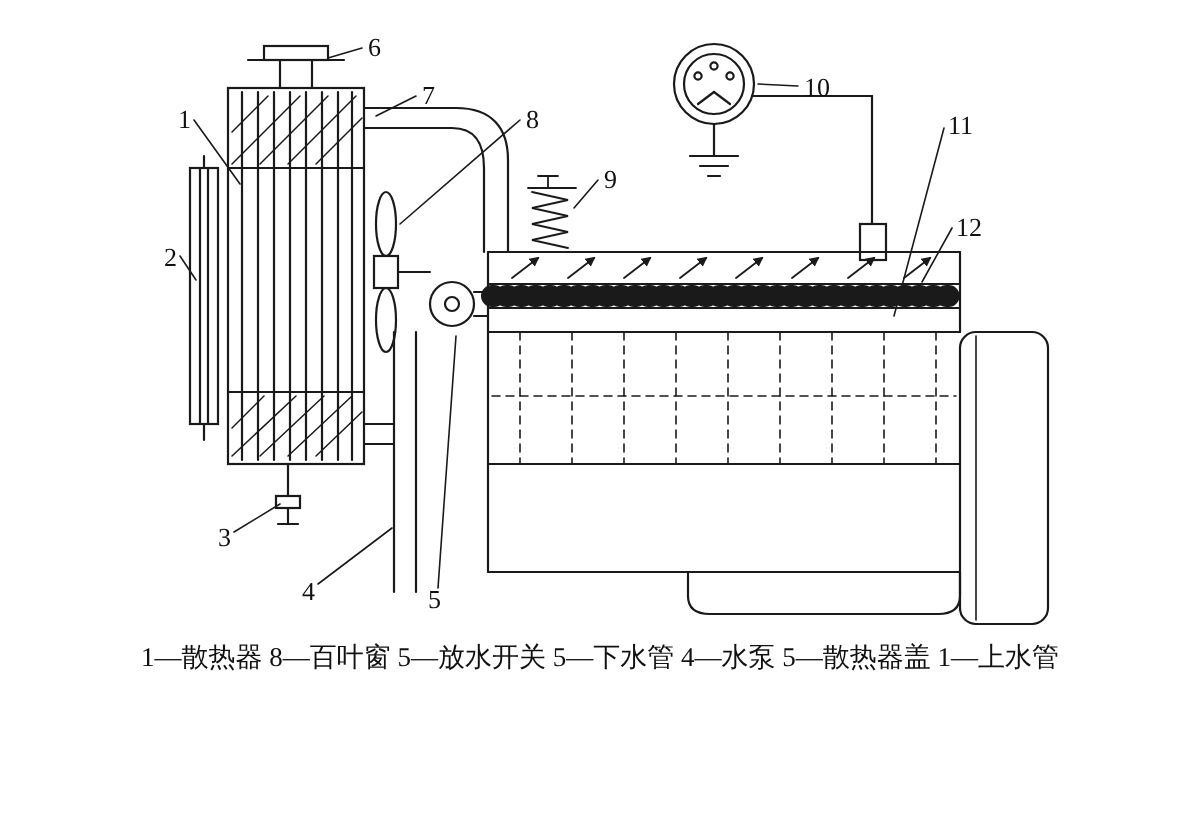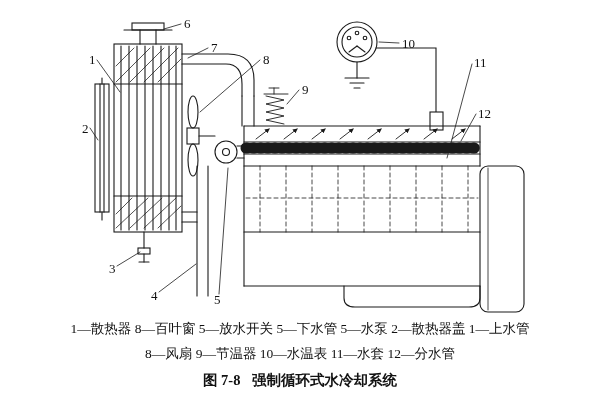"5—水泵" span { text: 5 -> 4 }
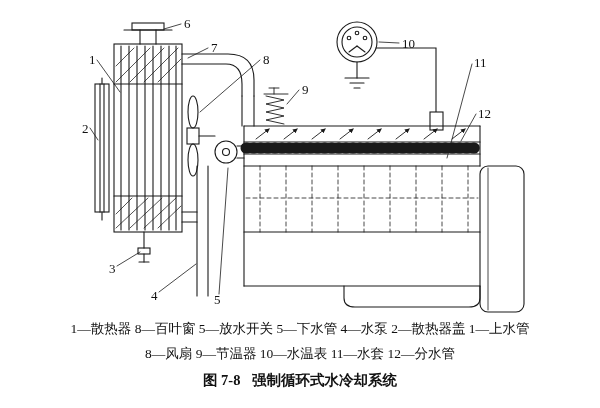"2—散热器盖" span { text: 2 -> 5 }
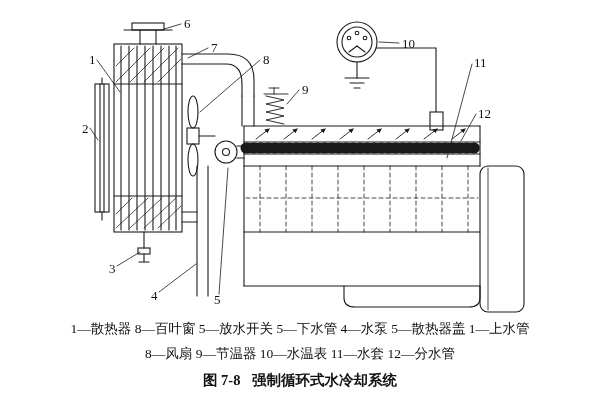"8—风扇 9—节温器 10—水温表 11—水套 12—分水管" div.legend { html: <div> <span>8—风扇</span> <span>9—节温器</span> <span>10—水温表</span> <span>11—水套</span> <span>12—分水管</span> </div> -> none }
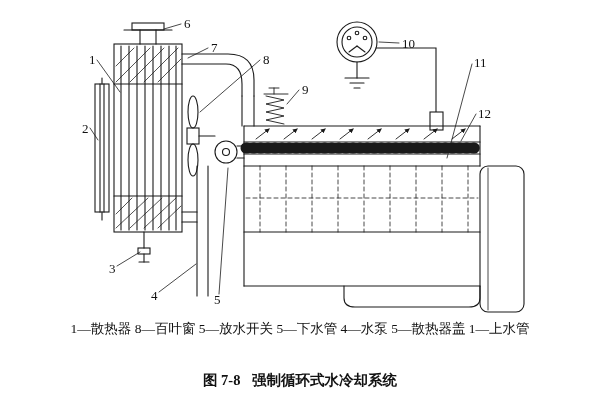"图 7-8 强制循环式水冷却系统" div.figcap { html: <div> <span>图 7-8</span> <span>强制循环式水冷却系统</span> </div> -> none }
